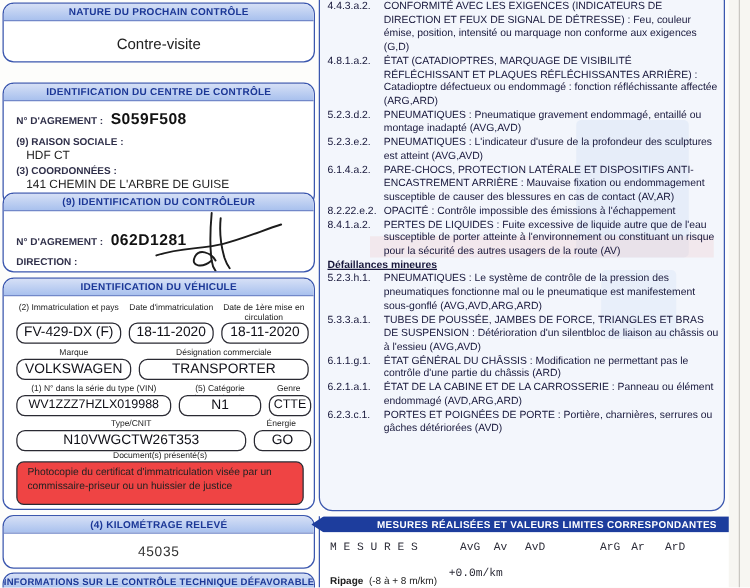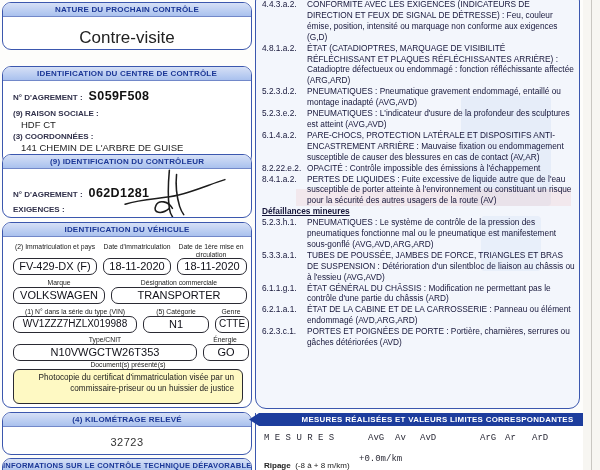"Contre-visite" .center-val { font-size: 17px -> 12px }
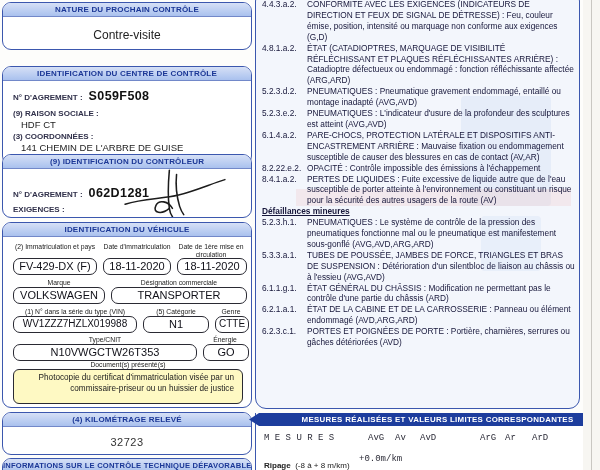"EXIGENCES :" div.lab { text: EXIGENCES -> DIRECTION }
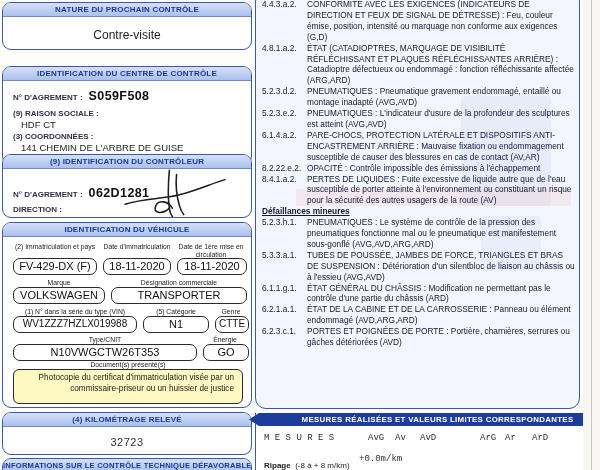"Photocopie du certificat" .docbox { background: #fef9c3 -> #ef4444; text-align: right -> left }
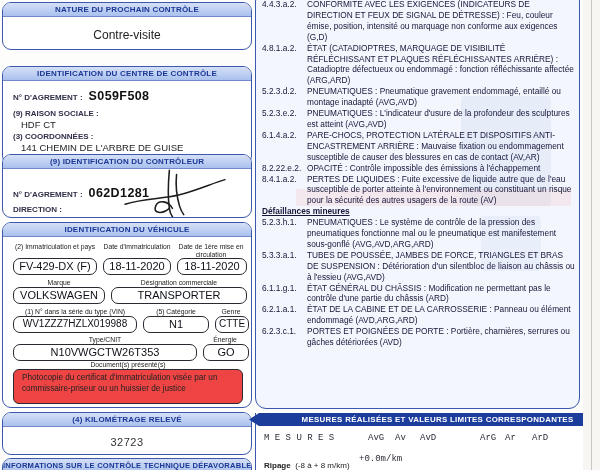"32723" div.km-val { text: 32723 -> 45035 }
